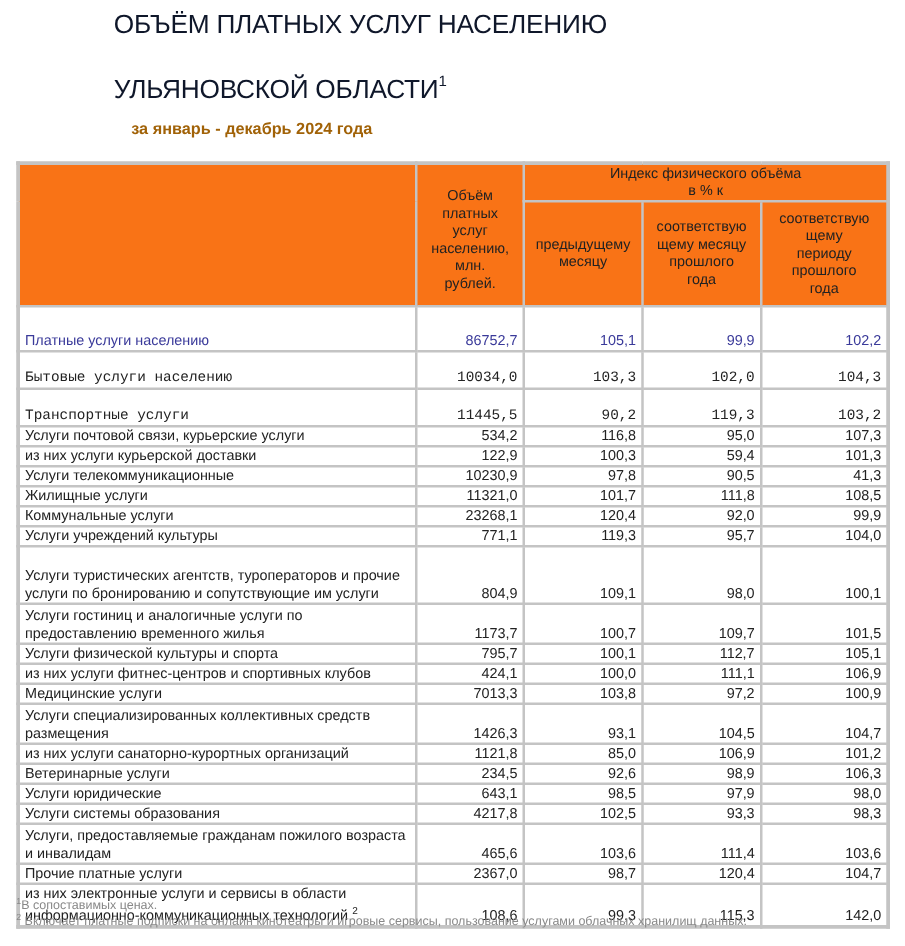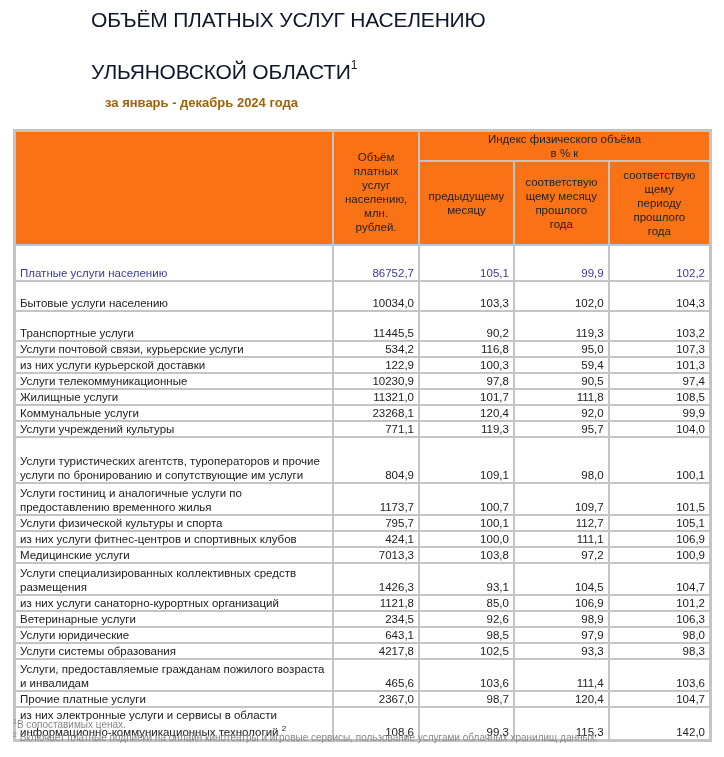"Бытовые услуги населению" tr.tall td { font-family: none -> Liberation Mono, monospace }
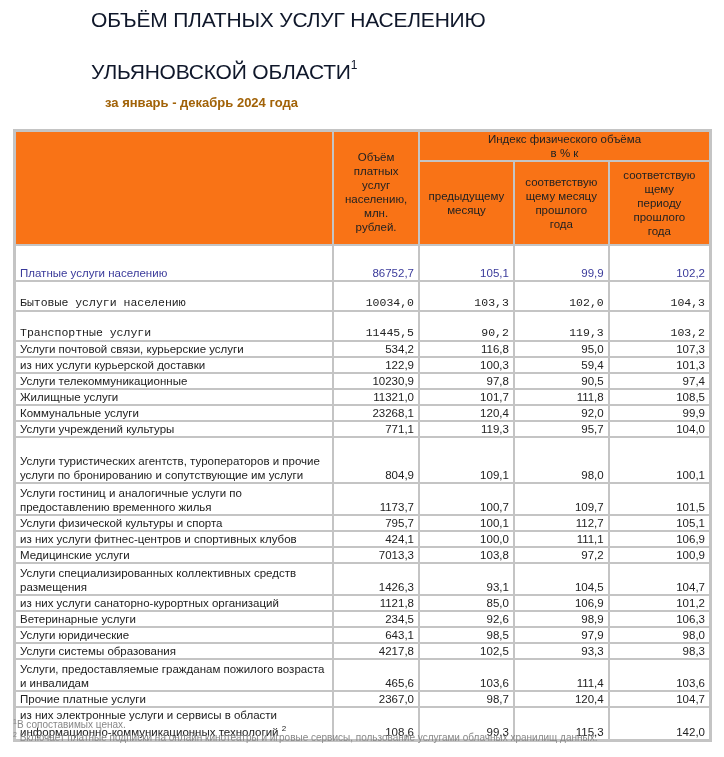"97,4" td.num { text: 97,4 -> 41,3 }
